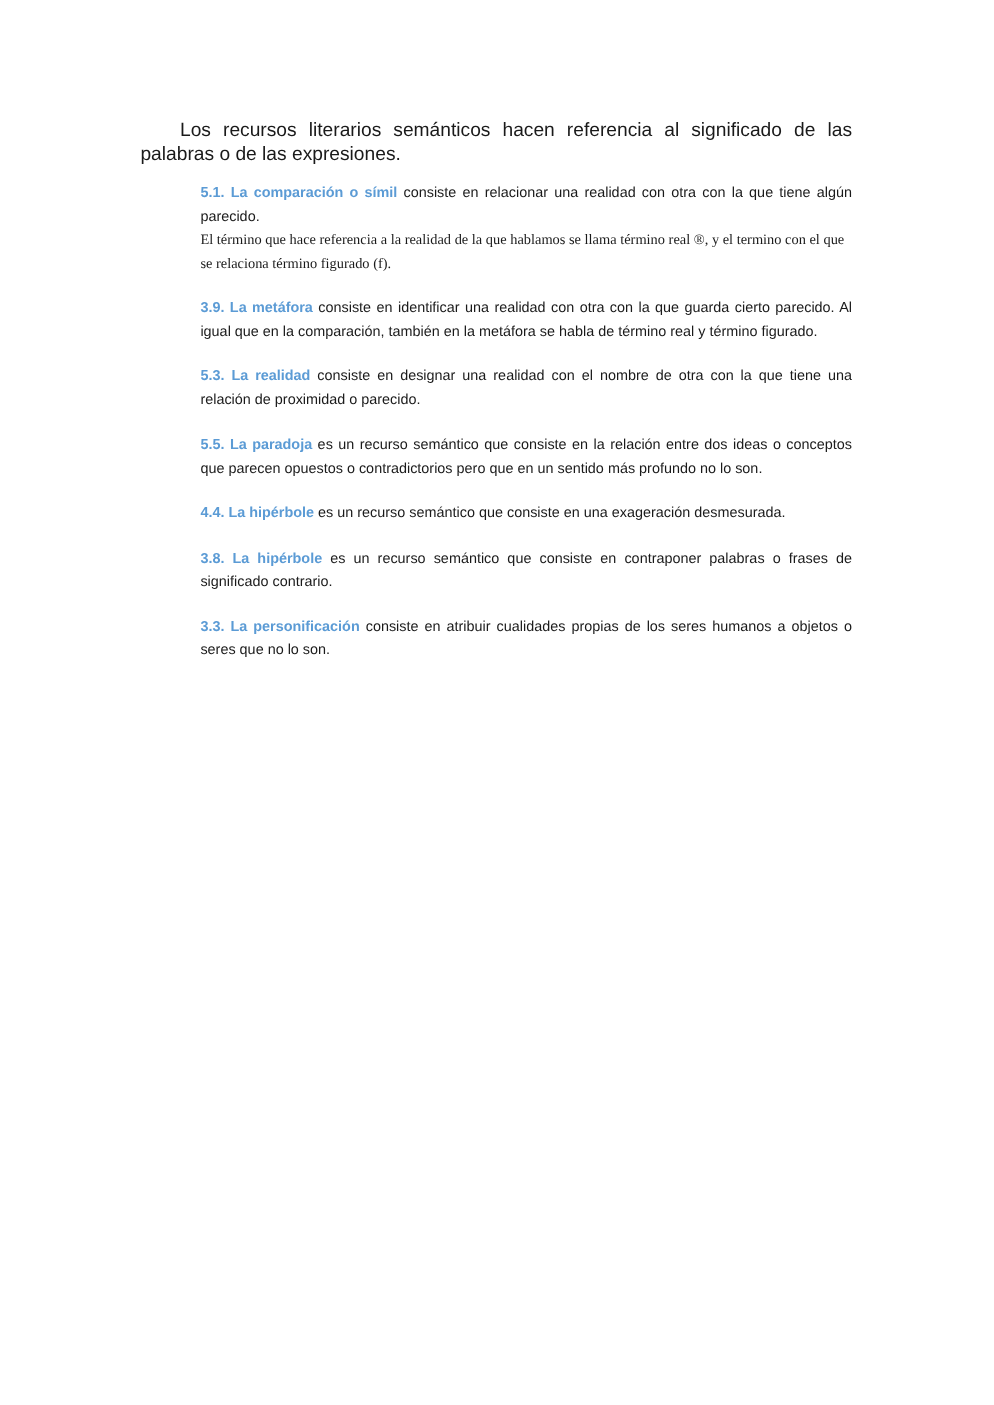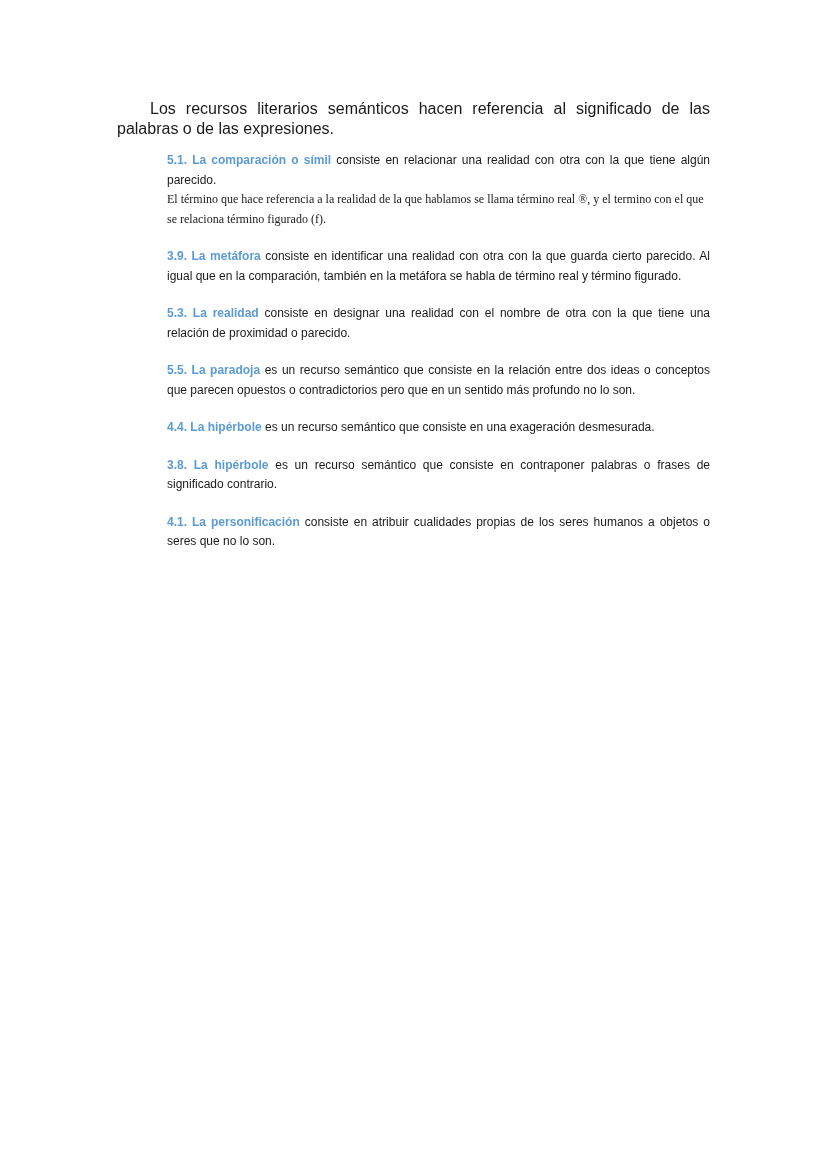"4.1." span { text: 4.1 -> 3.3 }
